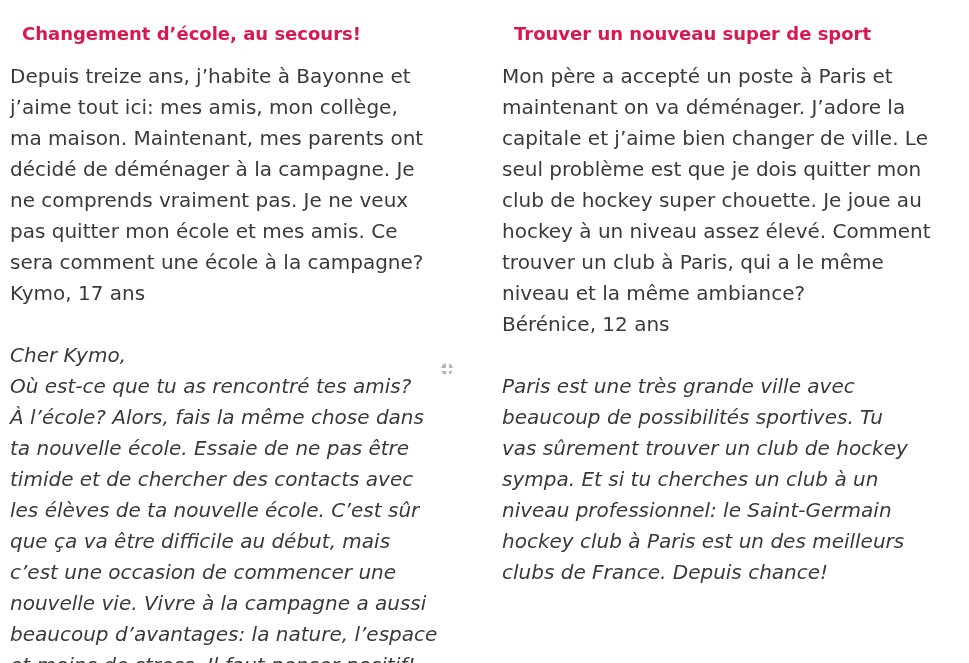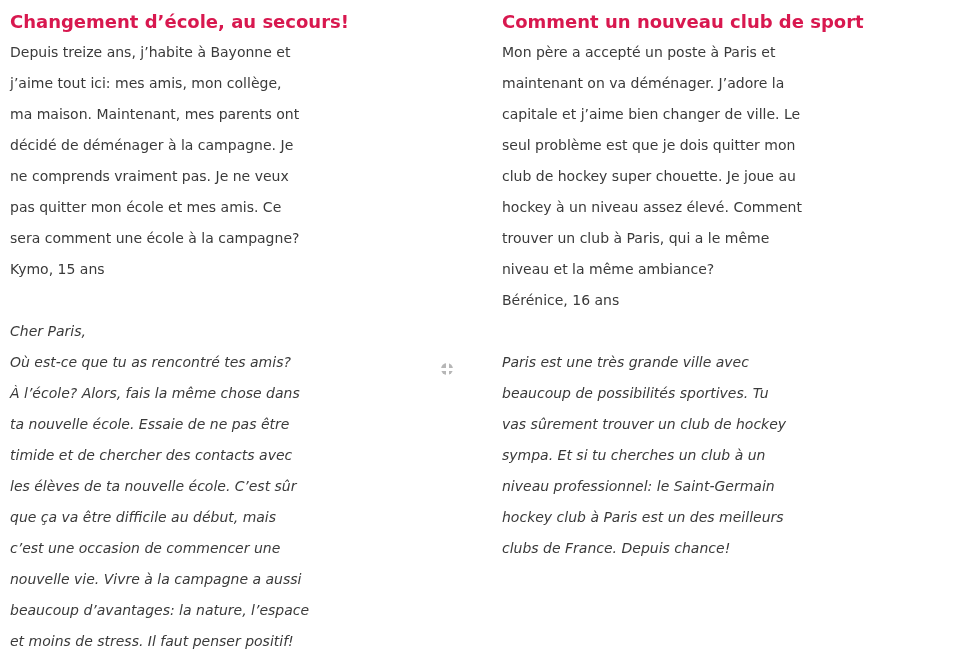"Changement d’école, au secours!" .title { margin: 0 -> 12px }
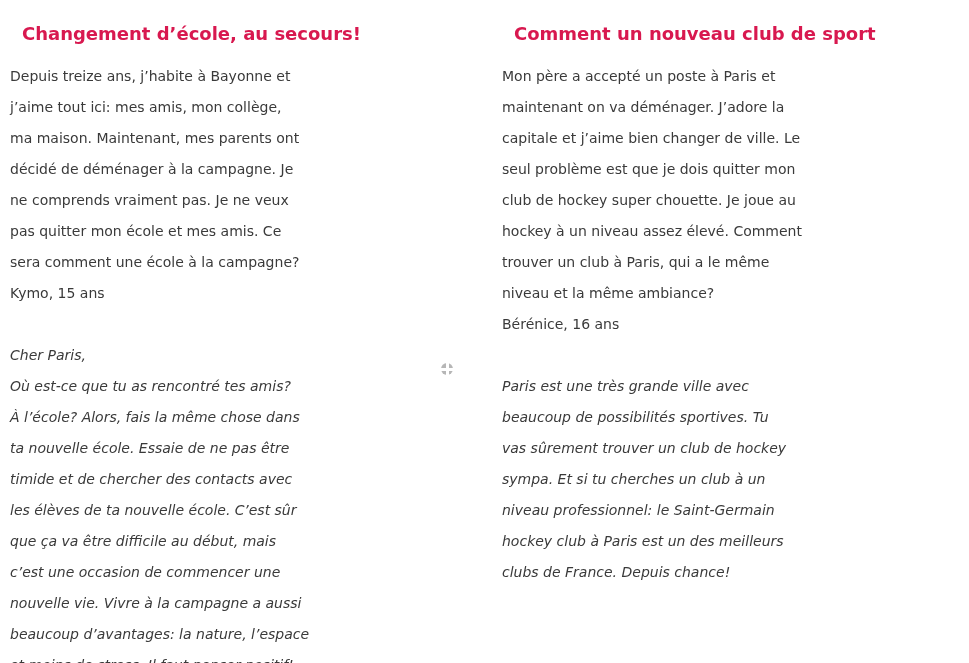"Comment un nouveau club de" h2.title { text: Comment un nouveau club -> Trouver un nouveau super }
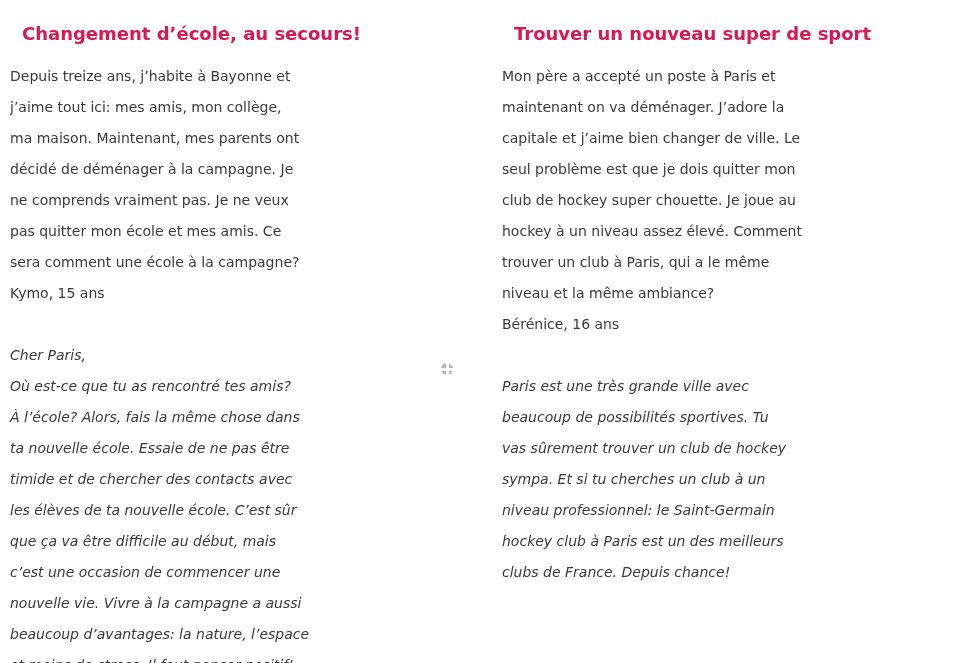"Depuis treize ans, j’habite à" .letter-text, .signature, .salutation, .reply-text { font-size: 14px -> 20px }
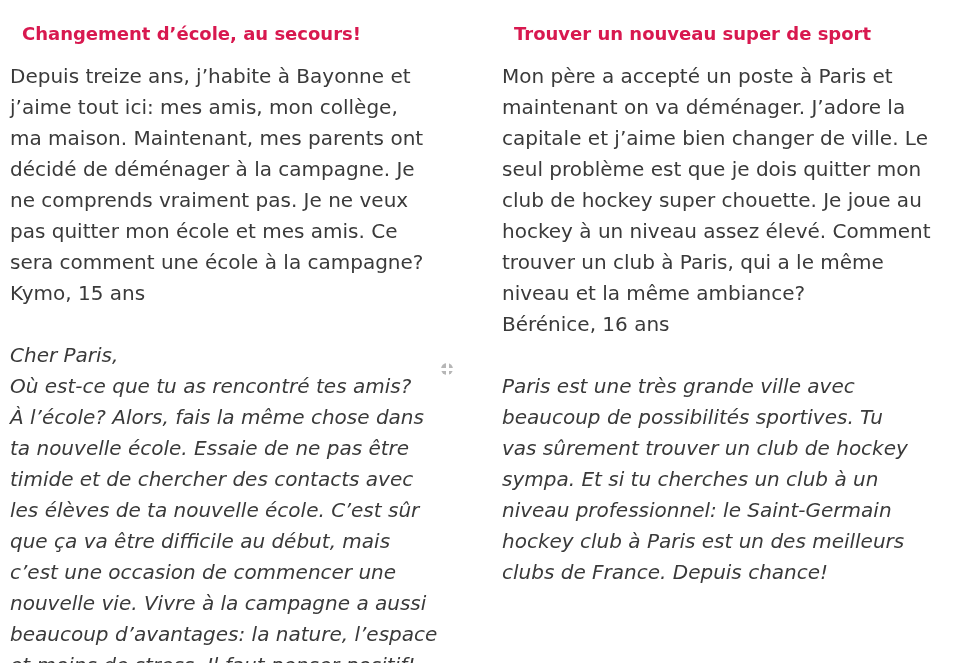"Kymo, 15 ans" p.signature { text: 15 -> 17 }
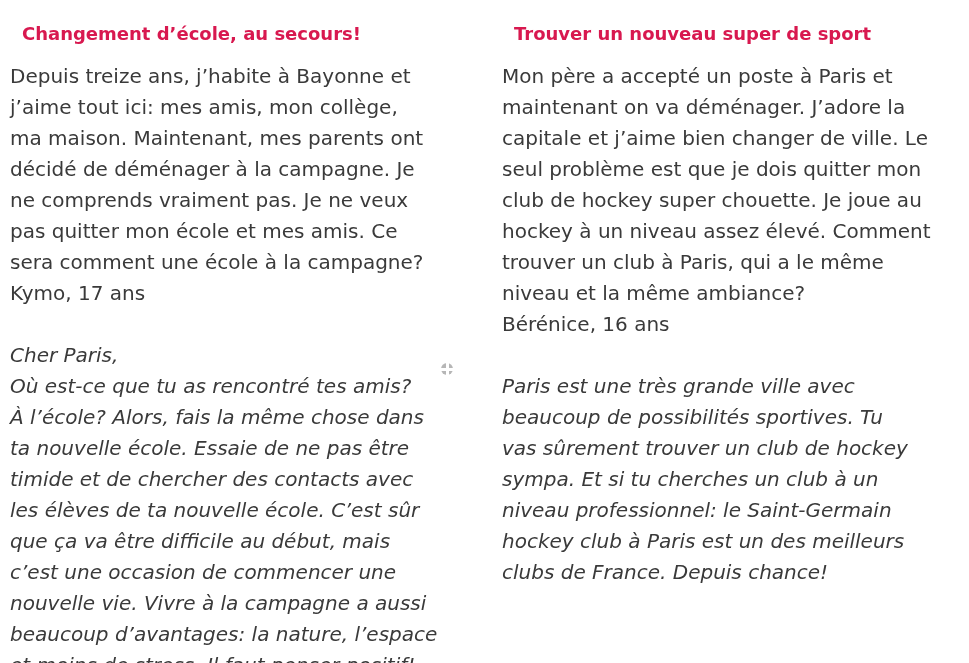"Bérénice, 16 ans" p.signature { text: 16 -> 12 }
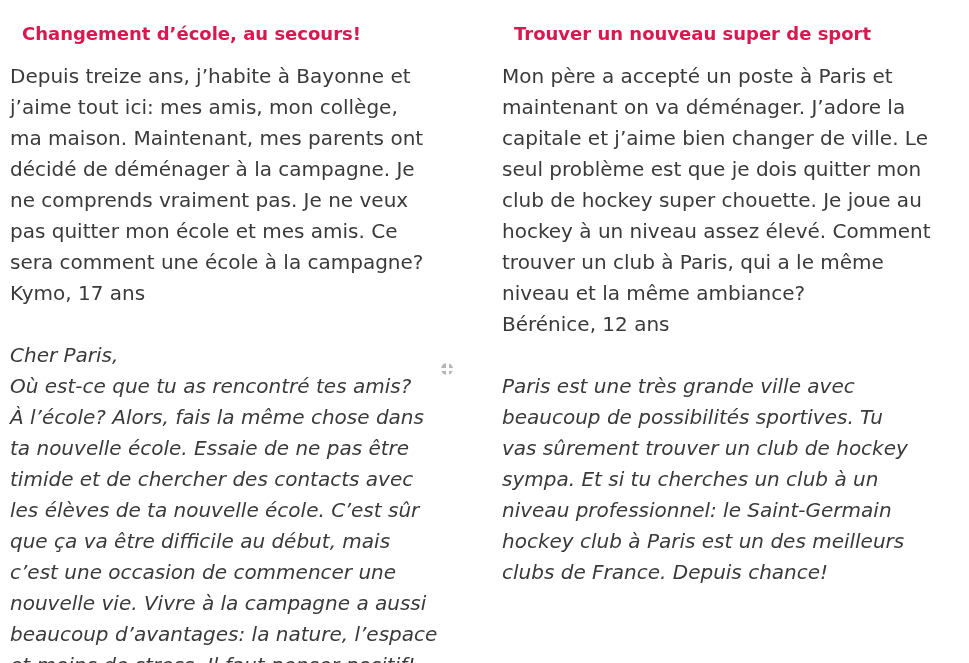"Cher Paris," p.salutation { text: Paris -> Kymo }
